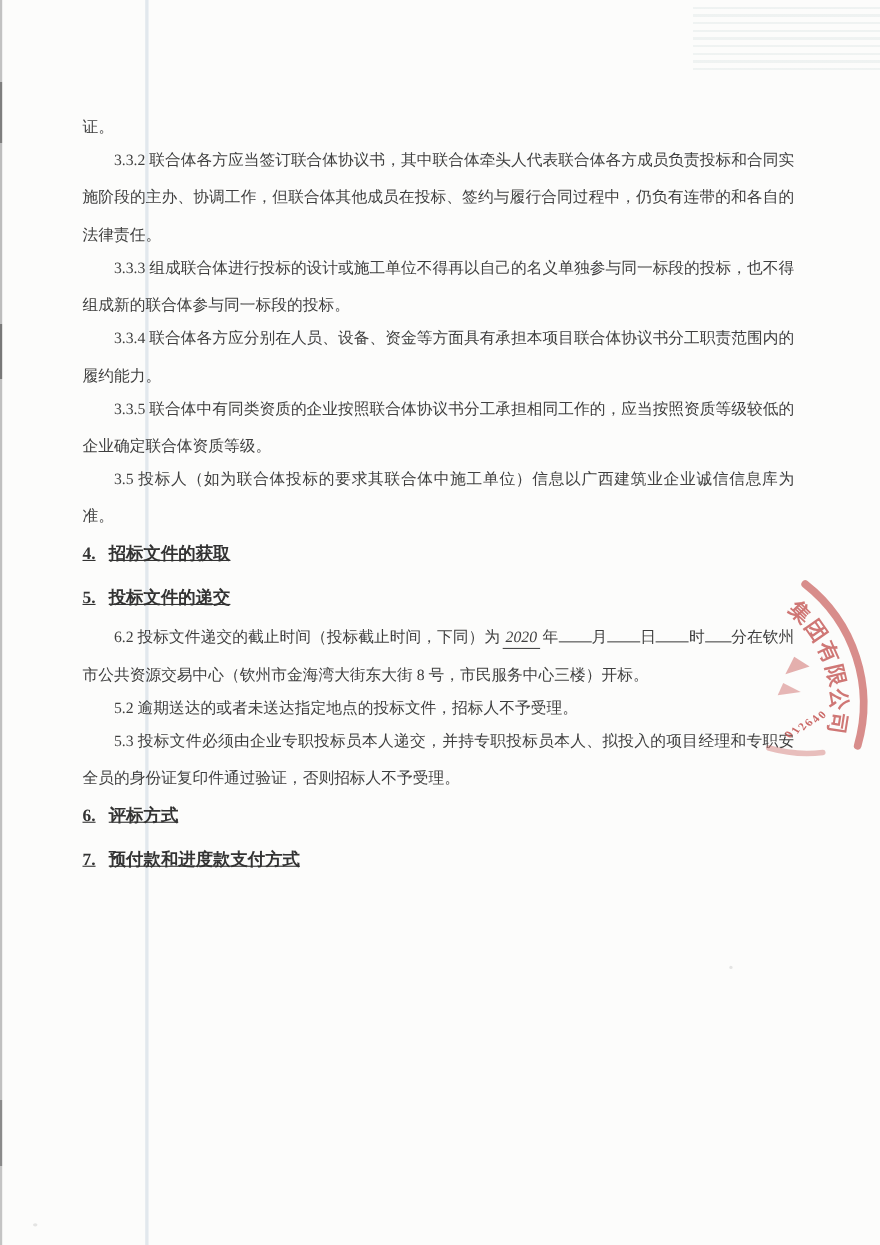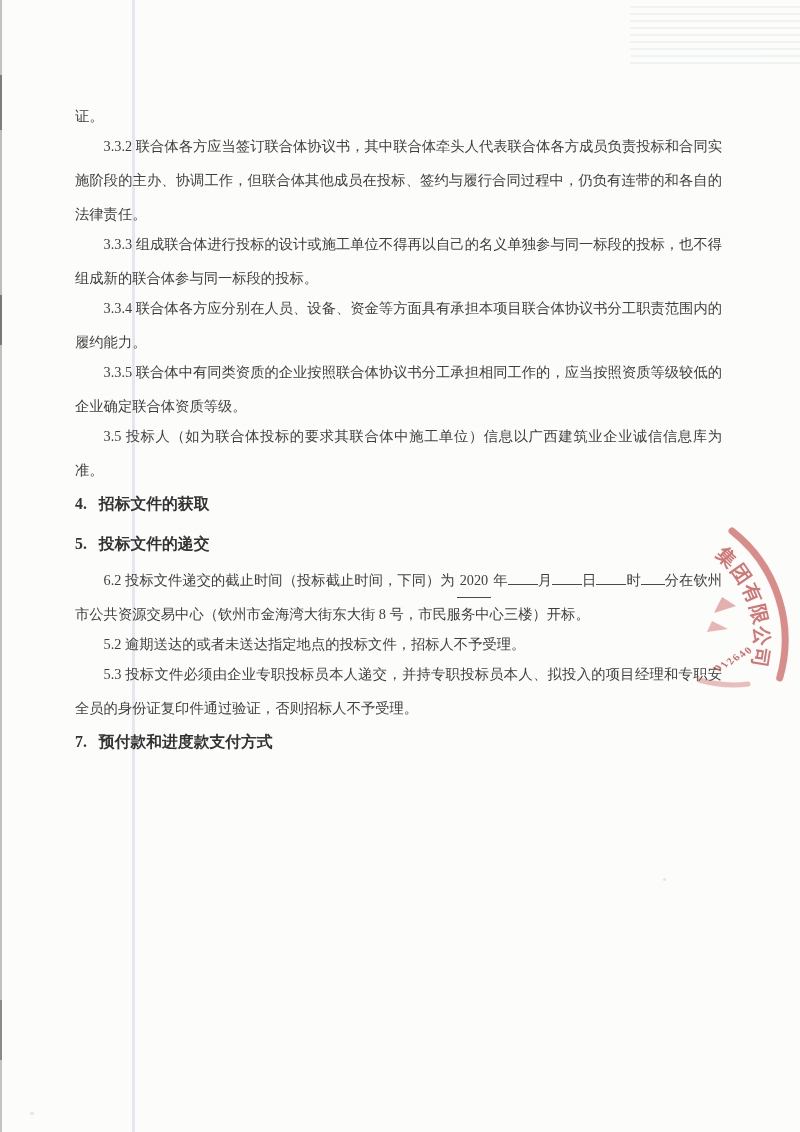"4. 招标文件的获取" .content h2 { text-decoration: none -> underline }
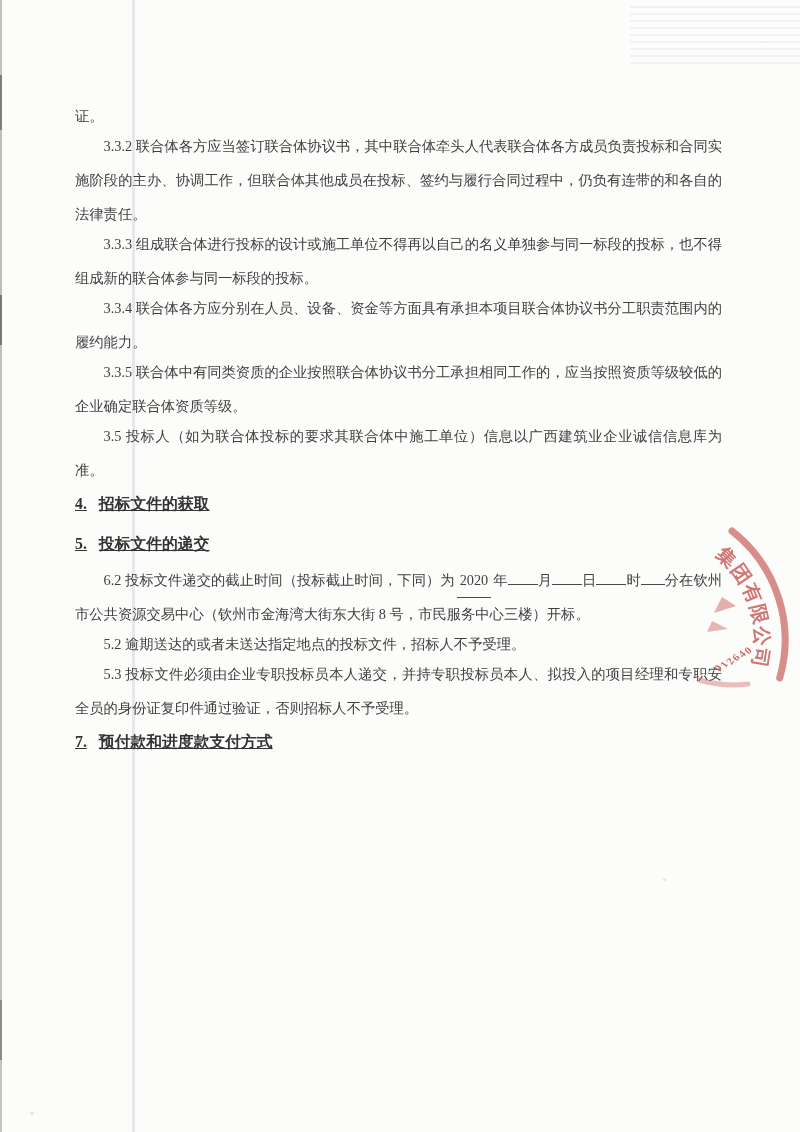"2020" .u { font-style: none -> italic; padding: 0 3px 9px -> 0 3px 1px }
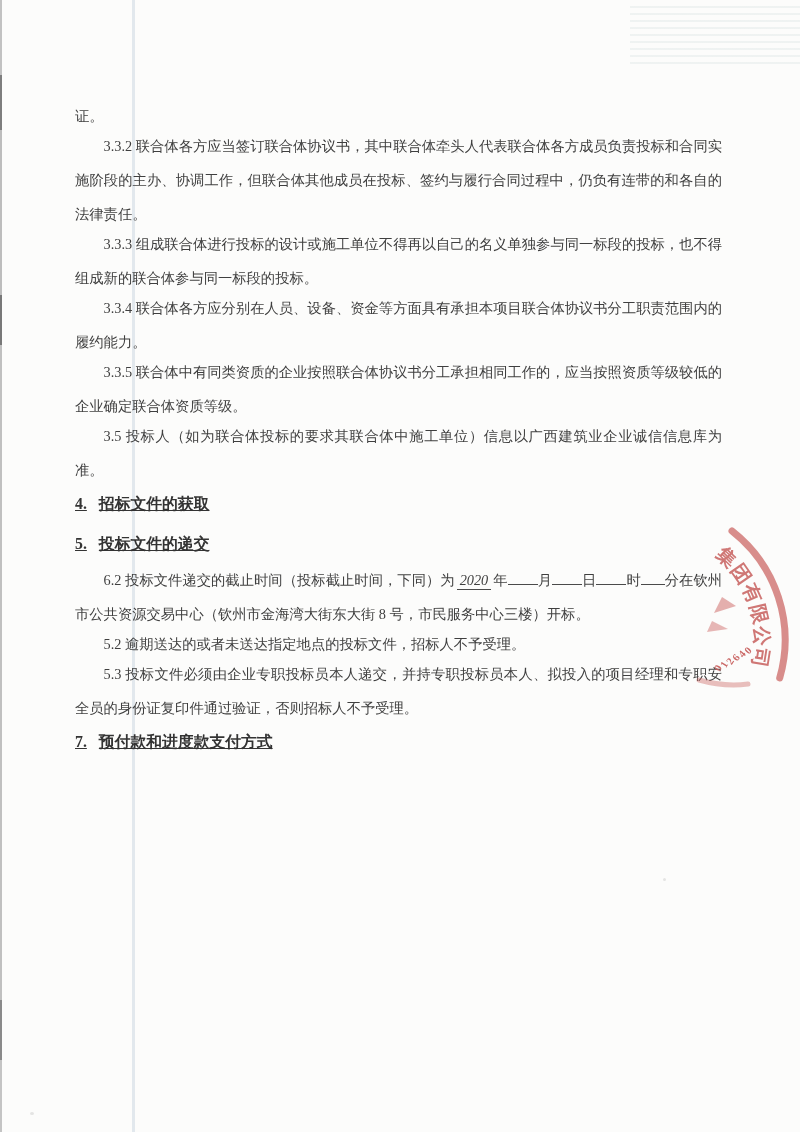"6. 评标方式" h2 { html: none -> <h2><span>6.</span><span>评标方式</span></h2> }
